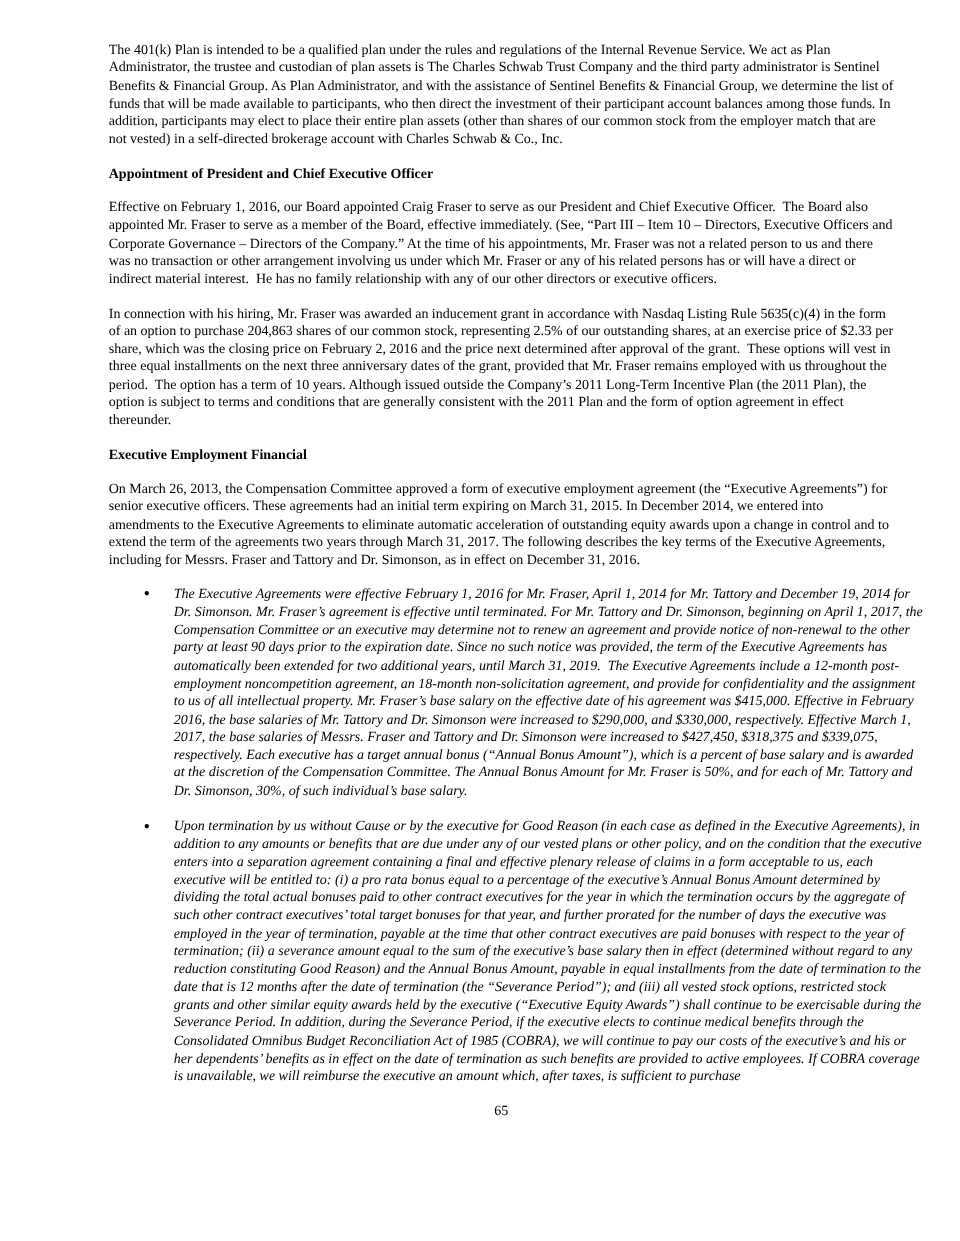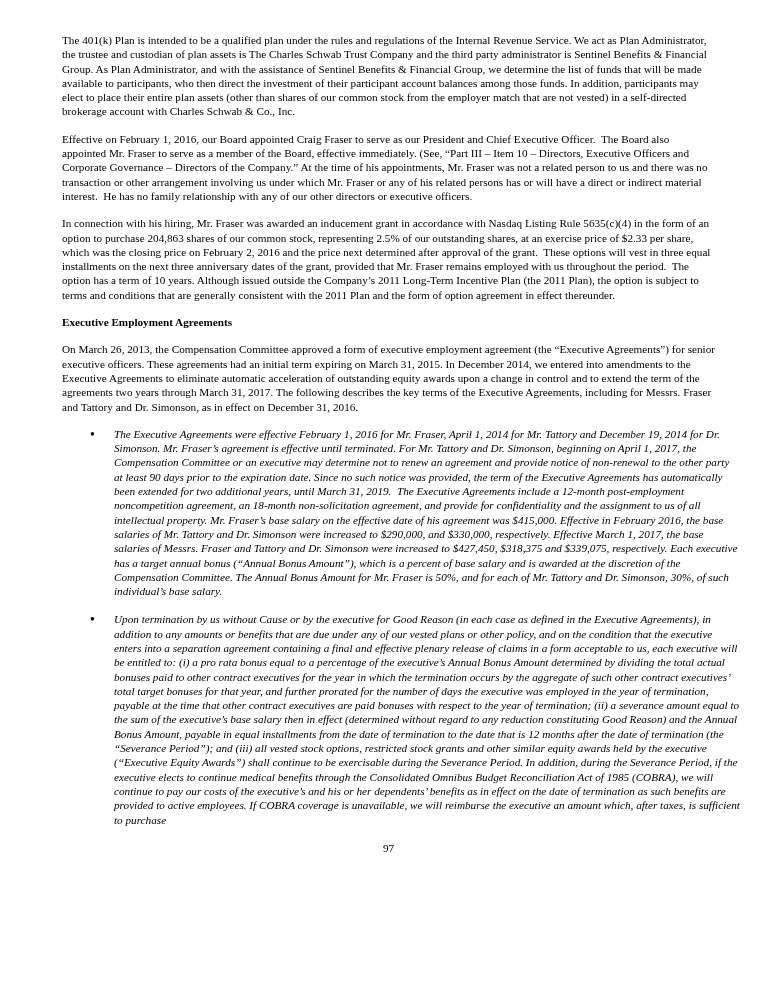"The 401(k) Plan is intended" .page { padding: 33px 28px 0 62px -> 33px 28px 0 87px }
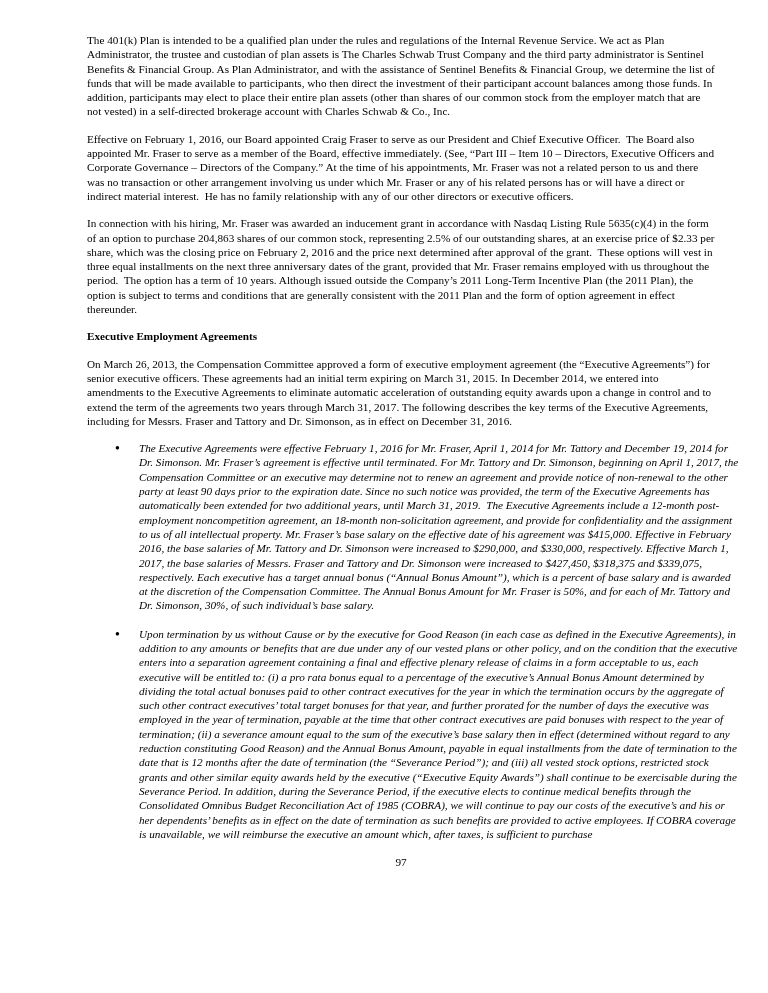"Appointment of President and Chief" div.heading { html: none -> <div>Appointment of President and Chief Executive Officer</div> }
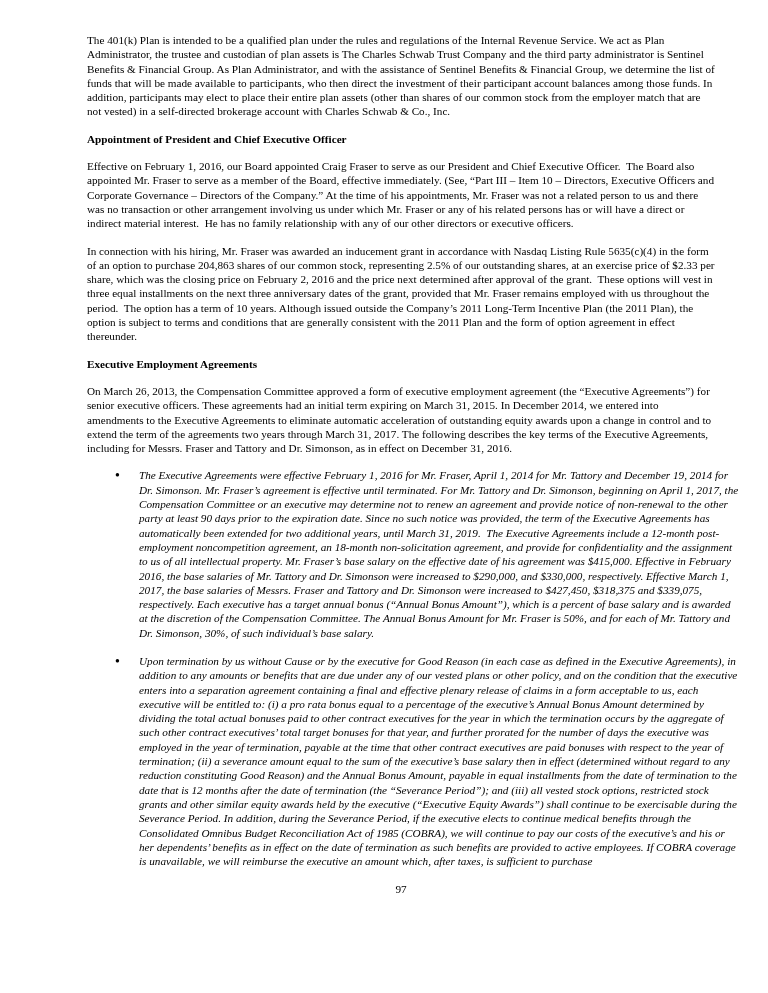"Executive Employment Agreements" div.heading { text: Agreements -> Financial }
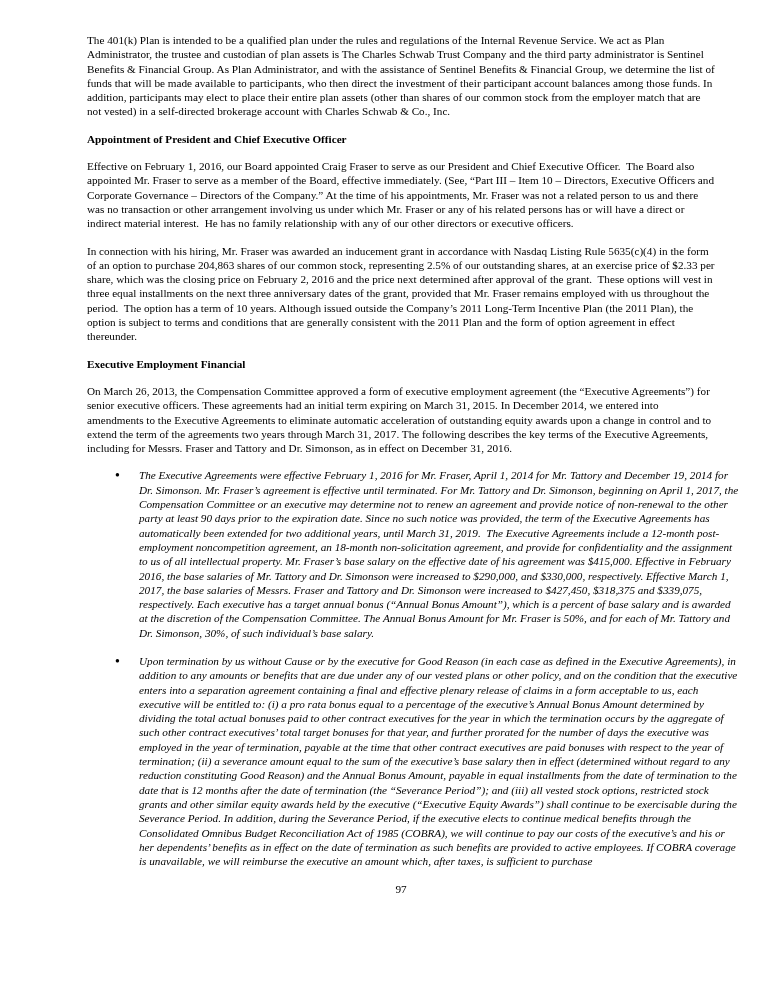"97" div.page-number { text: 97 -> 65 }
